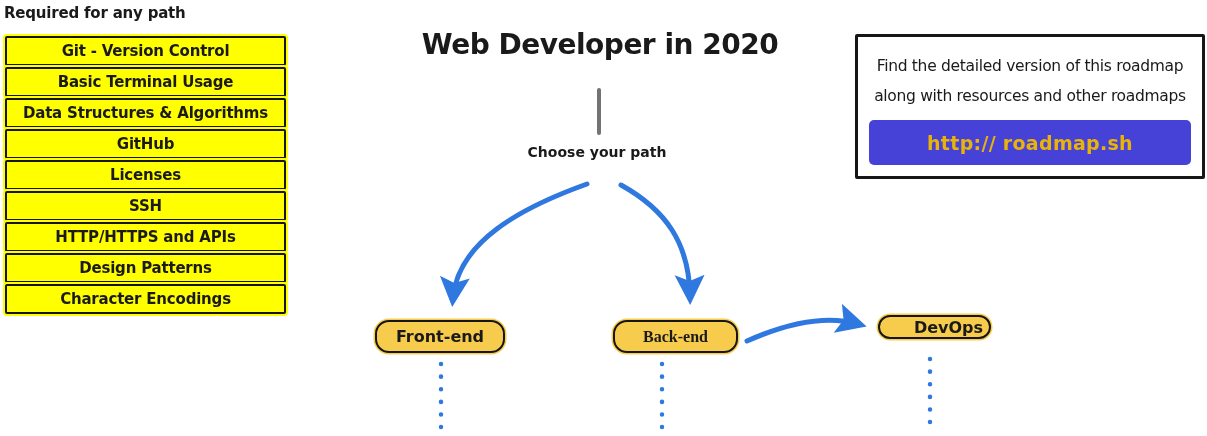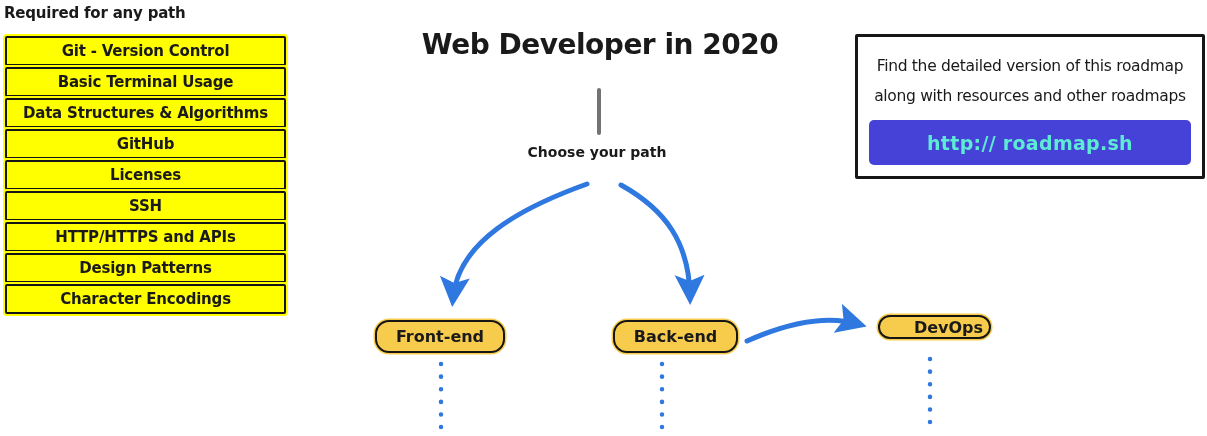"http:// roadmap.sh" .roadmap-link-button { color: #5eead4 -> #eab308 }
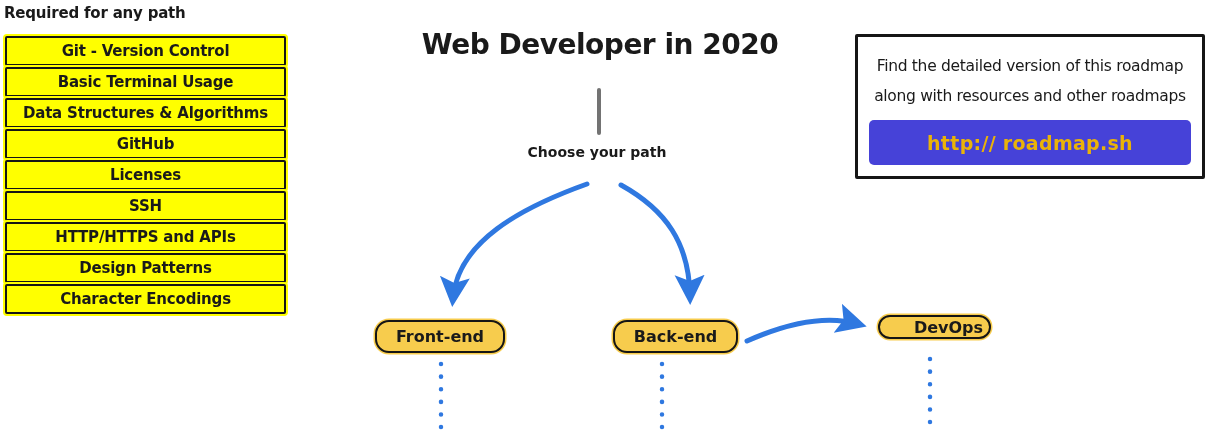"Back-end" .path-backend { font-family: none -> Liberation Serif, serif }
